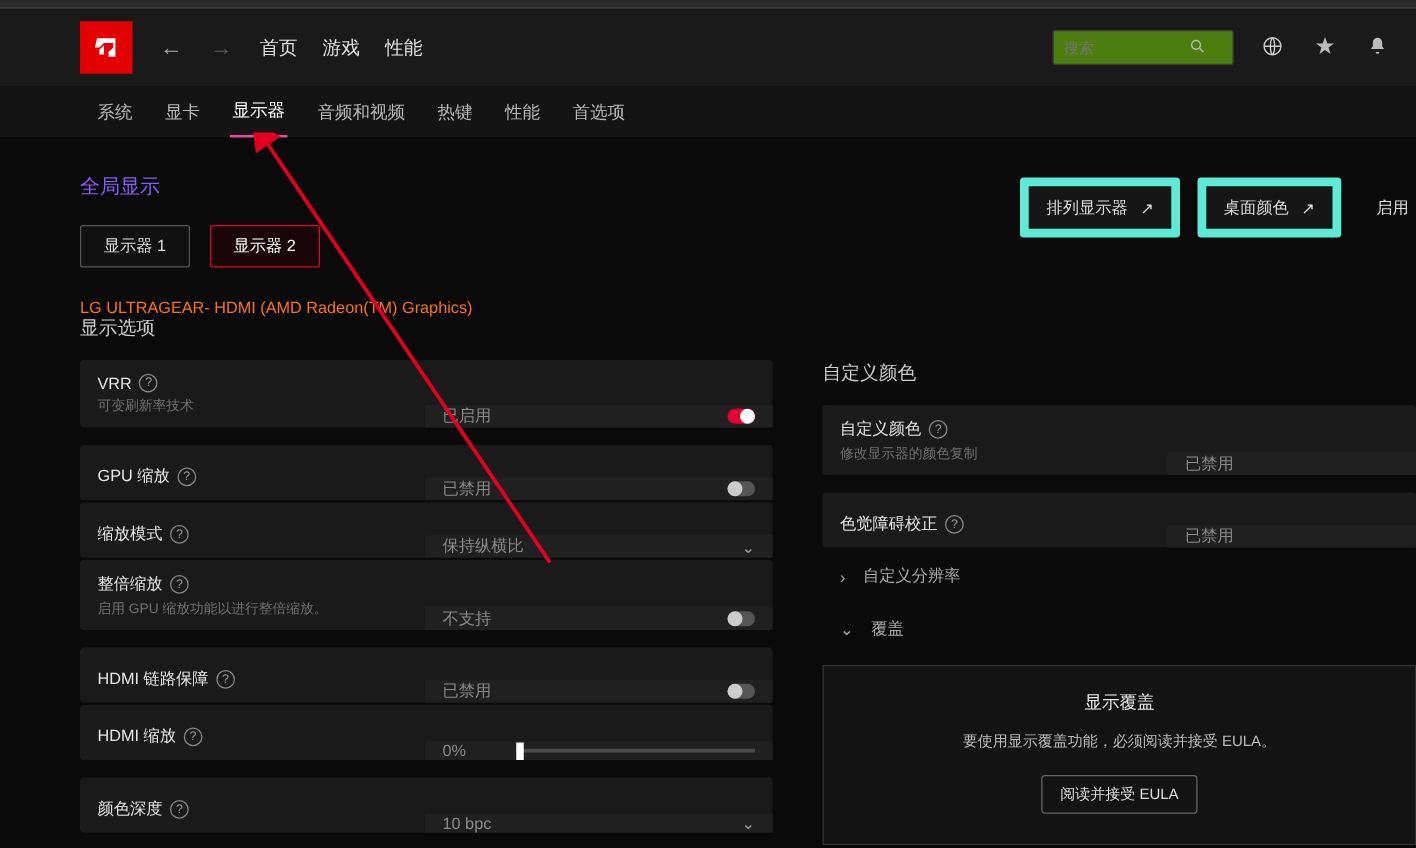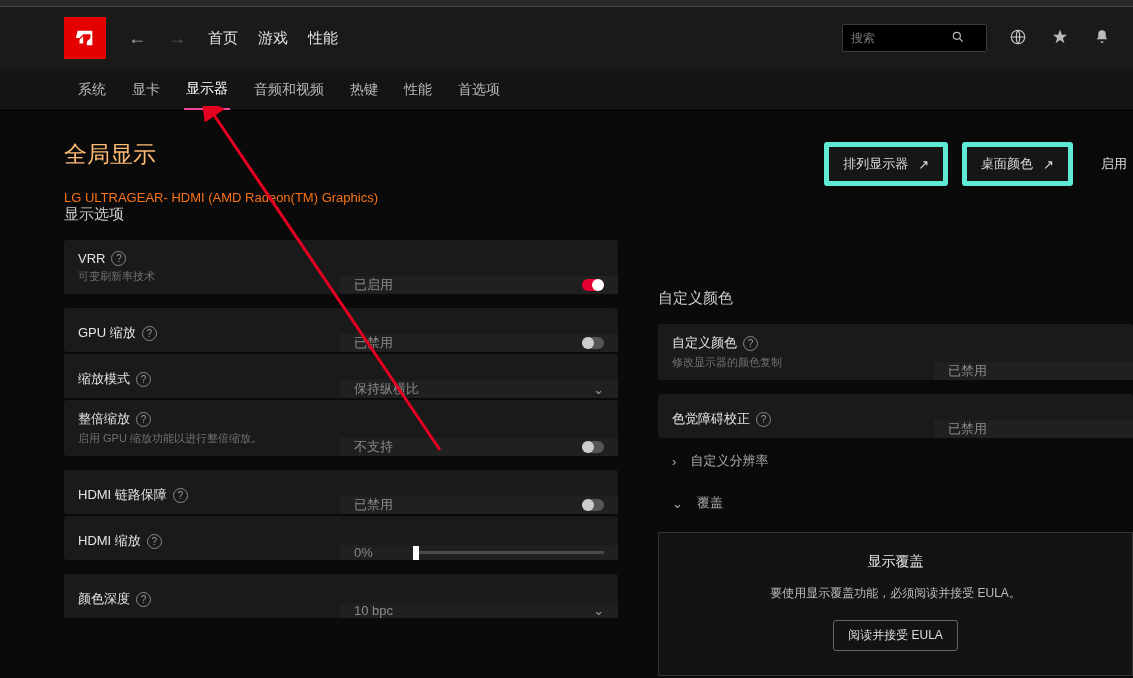"搜索" .search-box { background: #000000 -> #4d7c0f }
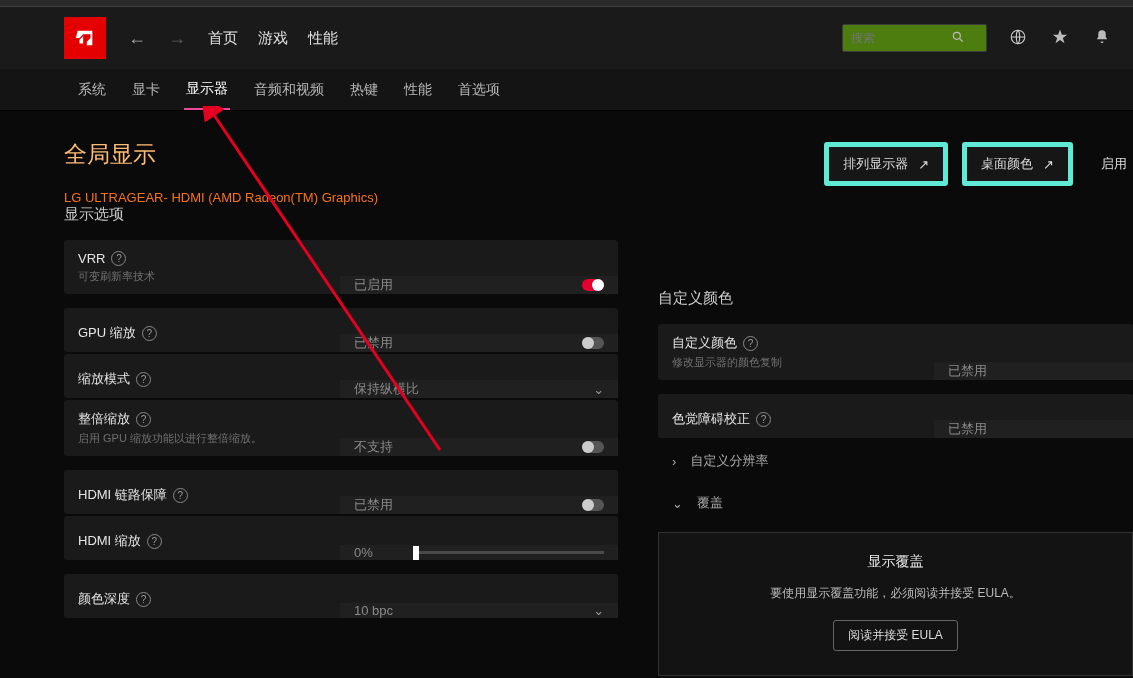"全局显示" .section-title { color: #fdba74 -> #8b5cf6; font-size: 23px -> 16px }
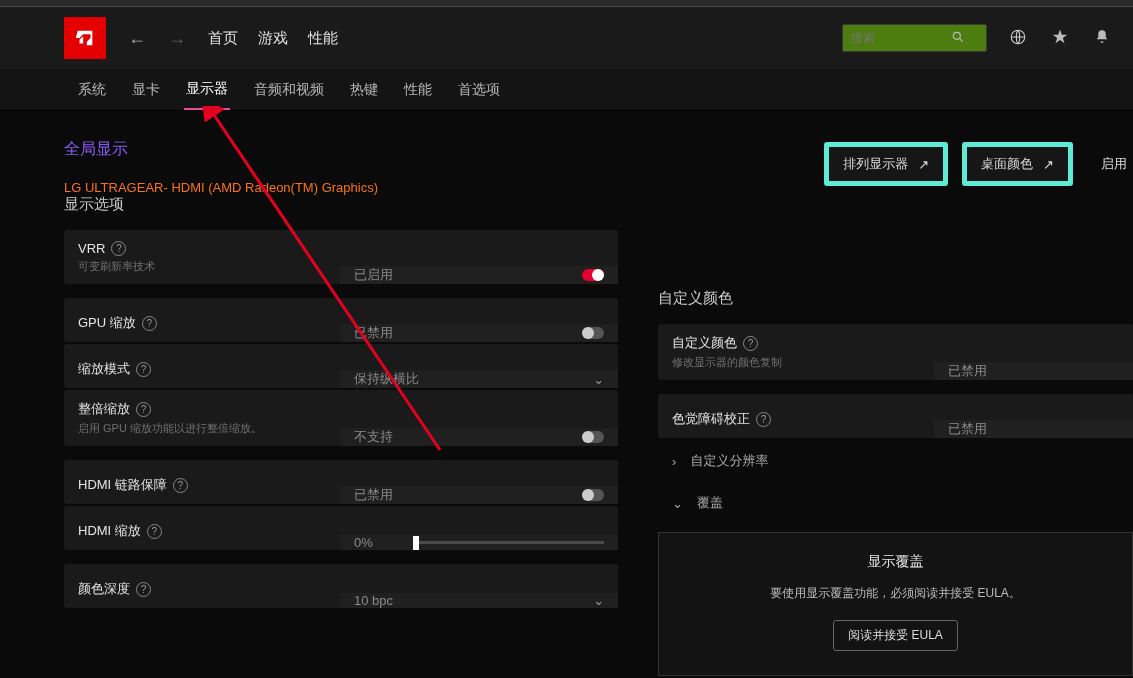"排列显示器" .tr-btn { border: 5px solid #5eead4 -> 7px solid #5eead4 }
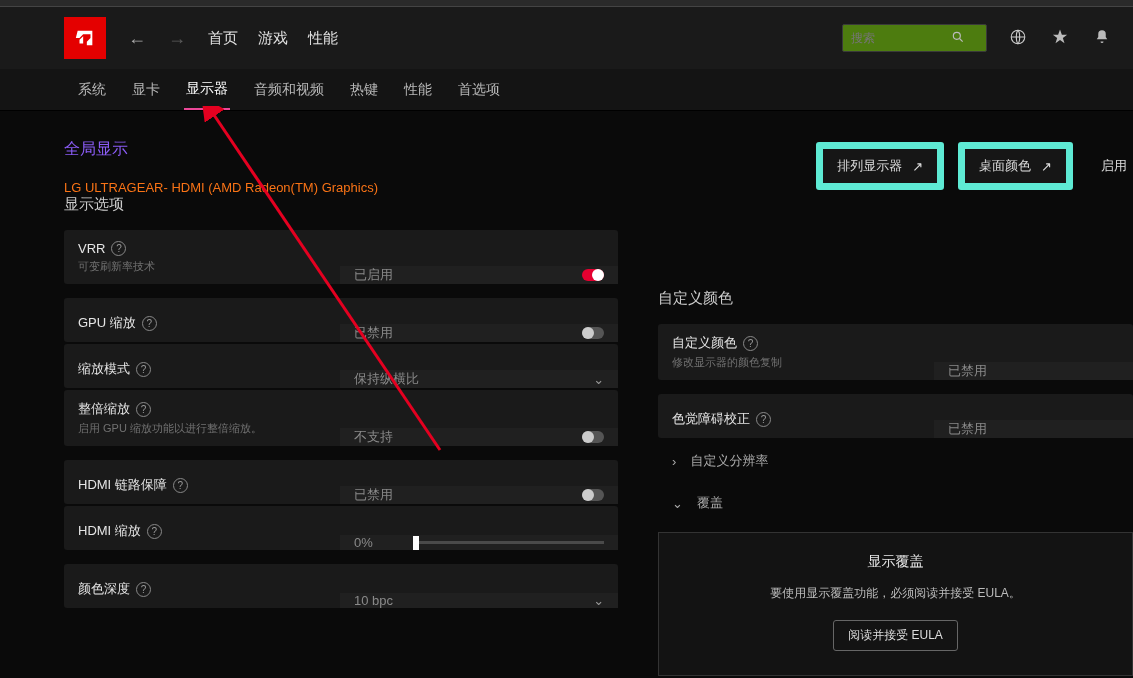"显示器 1" div.display-tabs { html: none -> <div> <button>显示器 1</button> <button>显示器 2</button> </div> }
